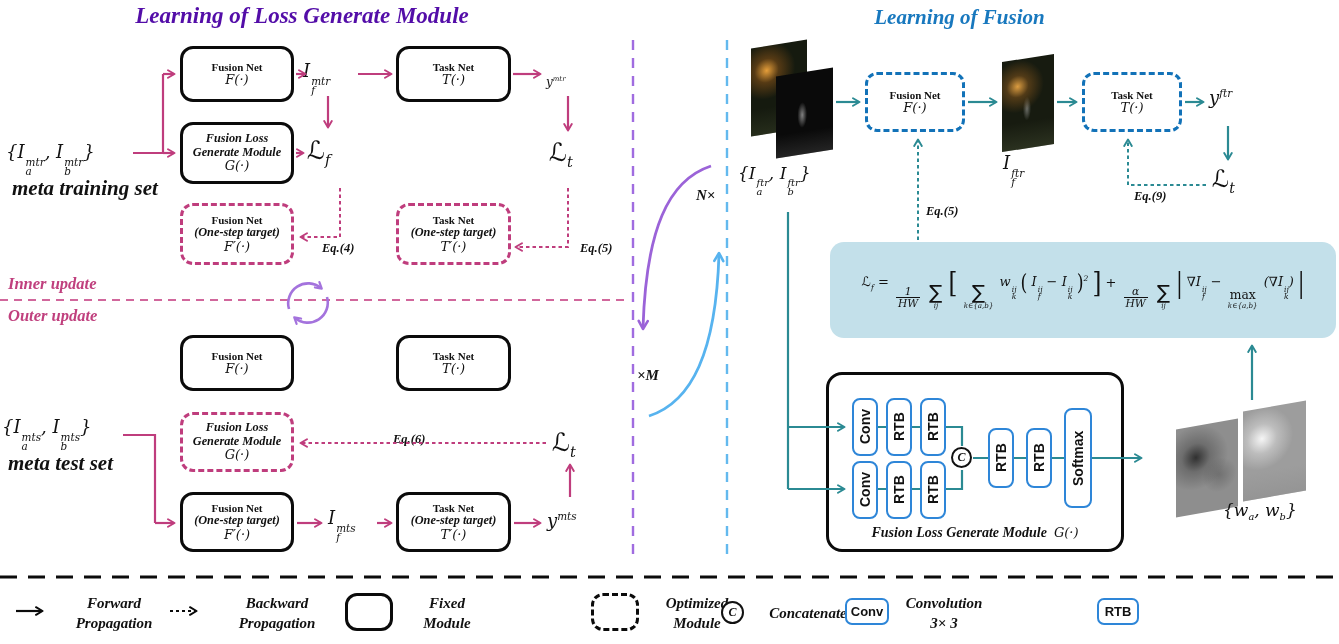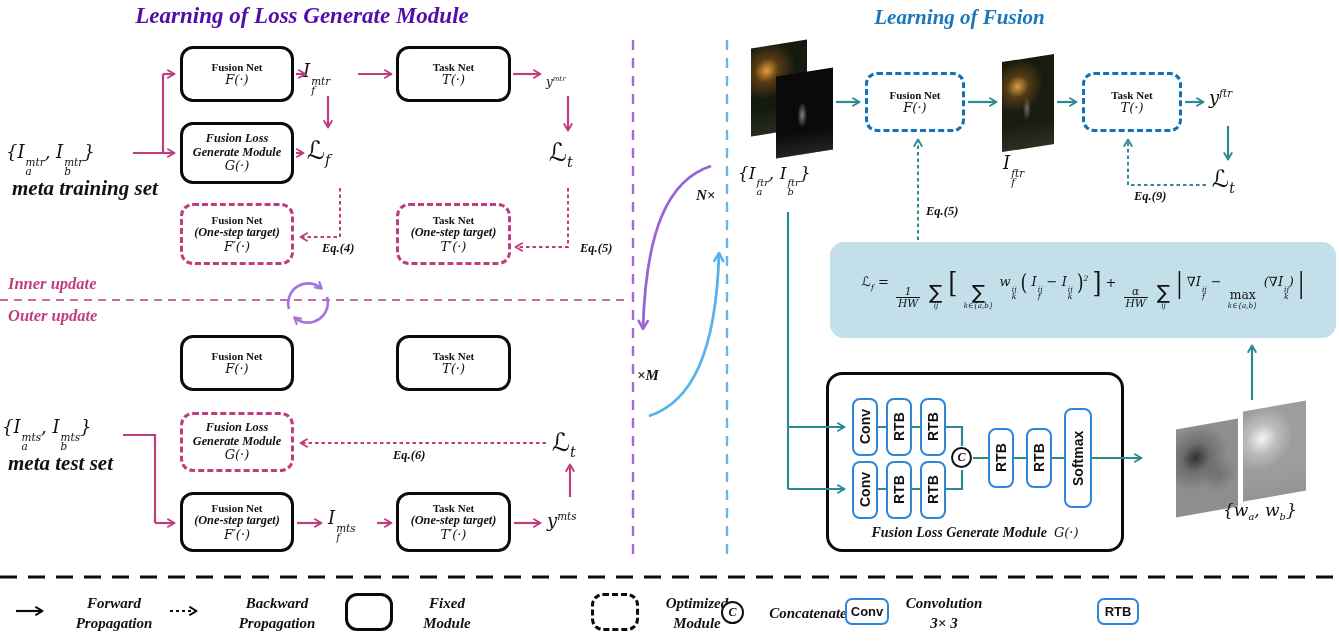"Eq.(6)" div.eqn { top: 448px -> 432px }
